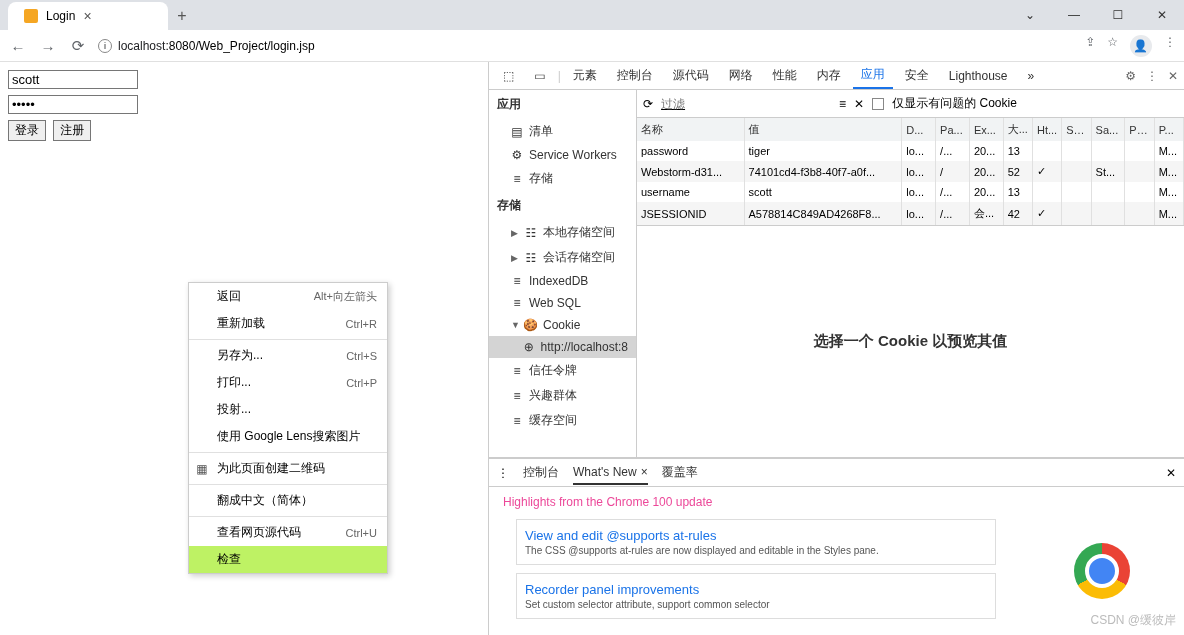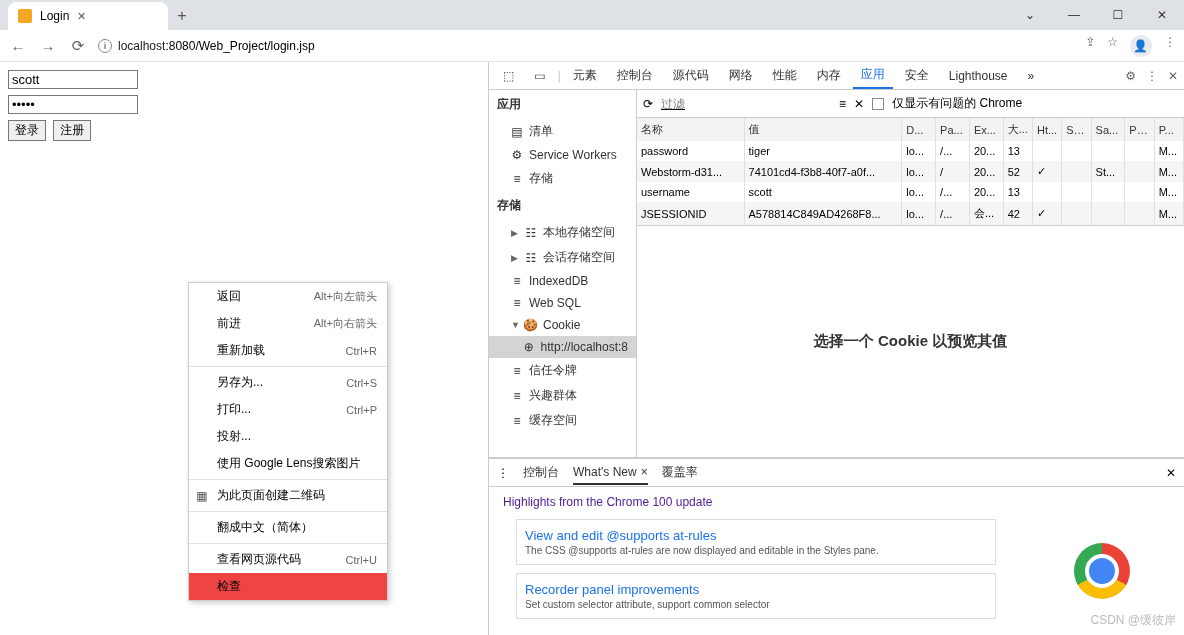"Login" .tab { padding: 0 10px -> 0 16px }
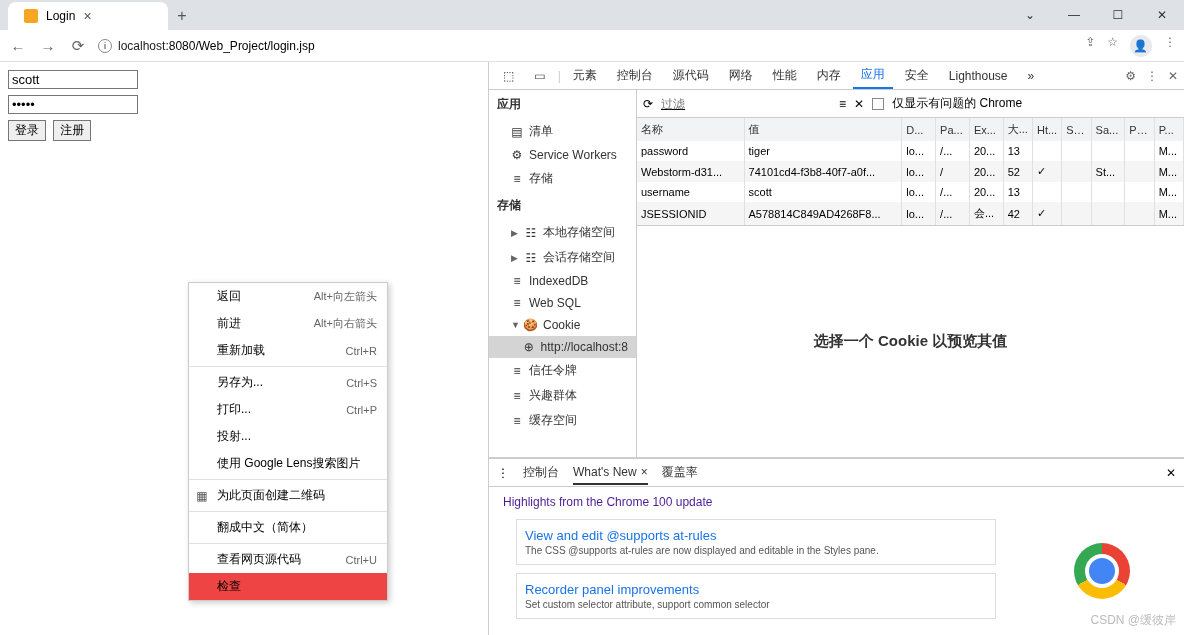"仅显示有问题的 Chrome" span { text: Chrome -> Cookie }
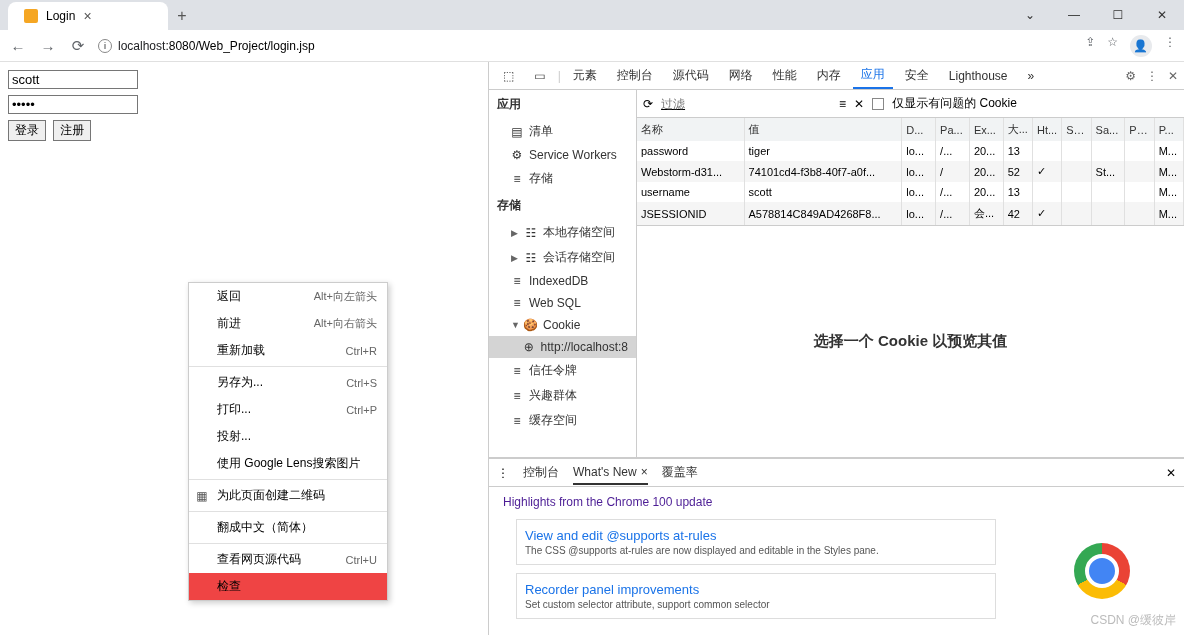"前进" div.mi { html: <div> <span>前进</span> <span>Alt+向右箭头</span> </div> -> none }
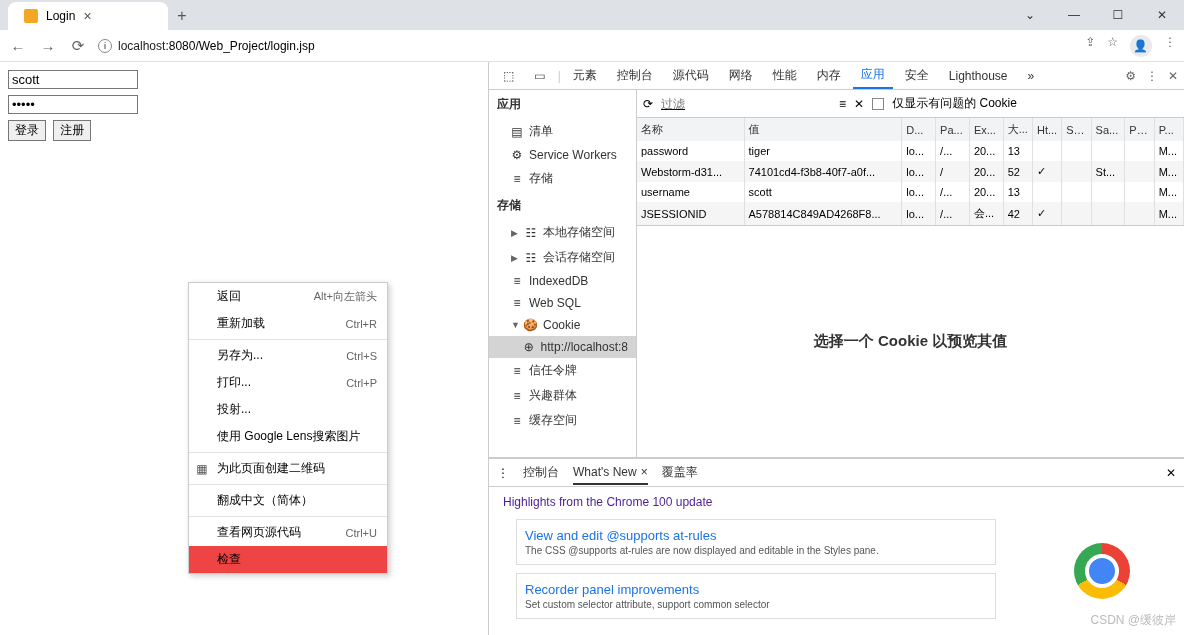"Highlights from the Chrome 100" .drbody .hl { color: #4c1d95 -> #ec4899 }
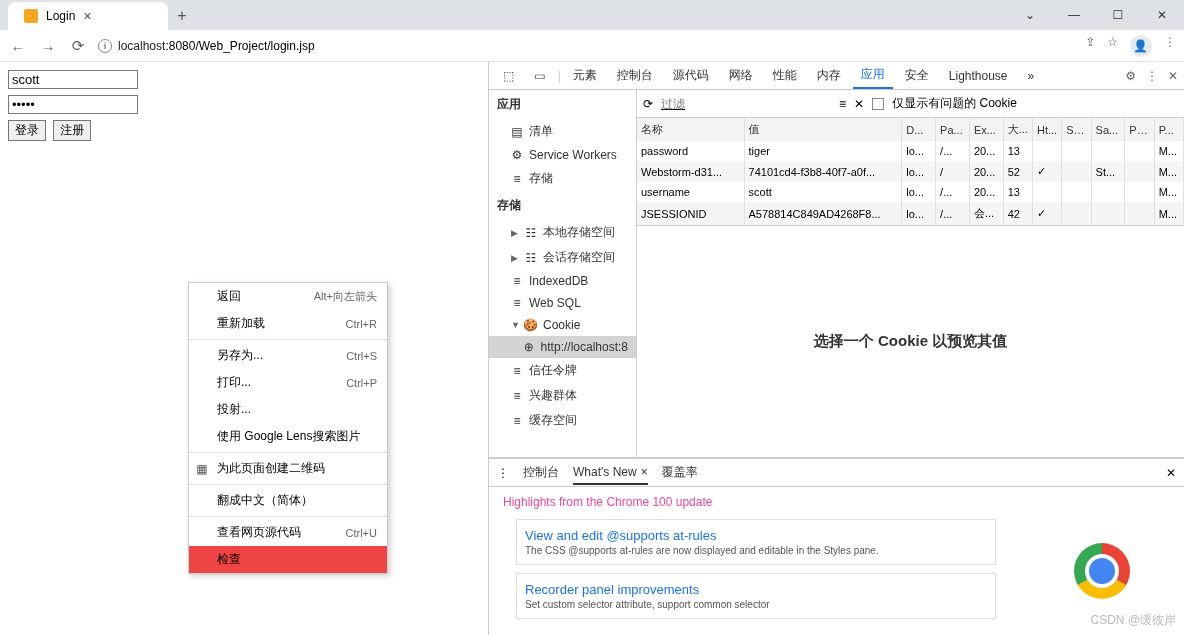"检查" div.mi { background: #ef4444 -> #bef264 }
